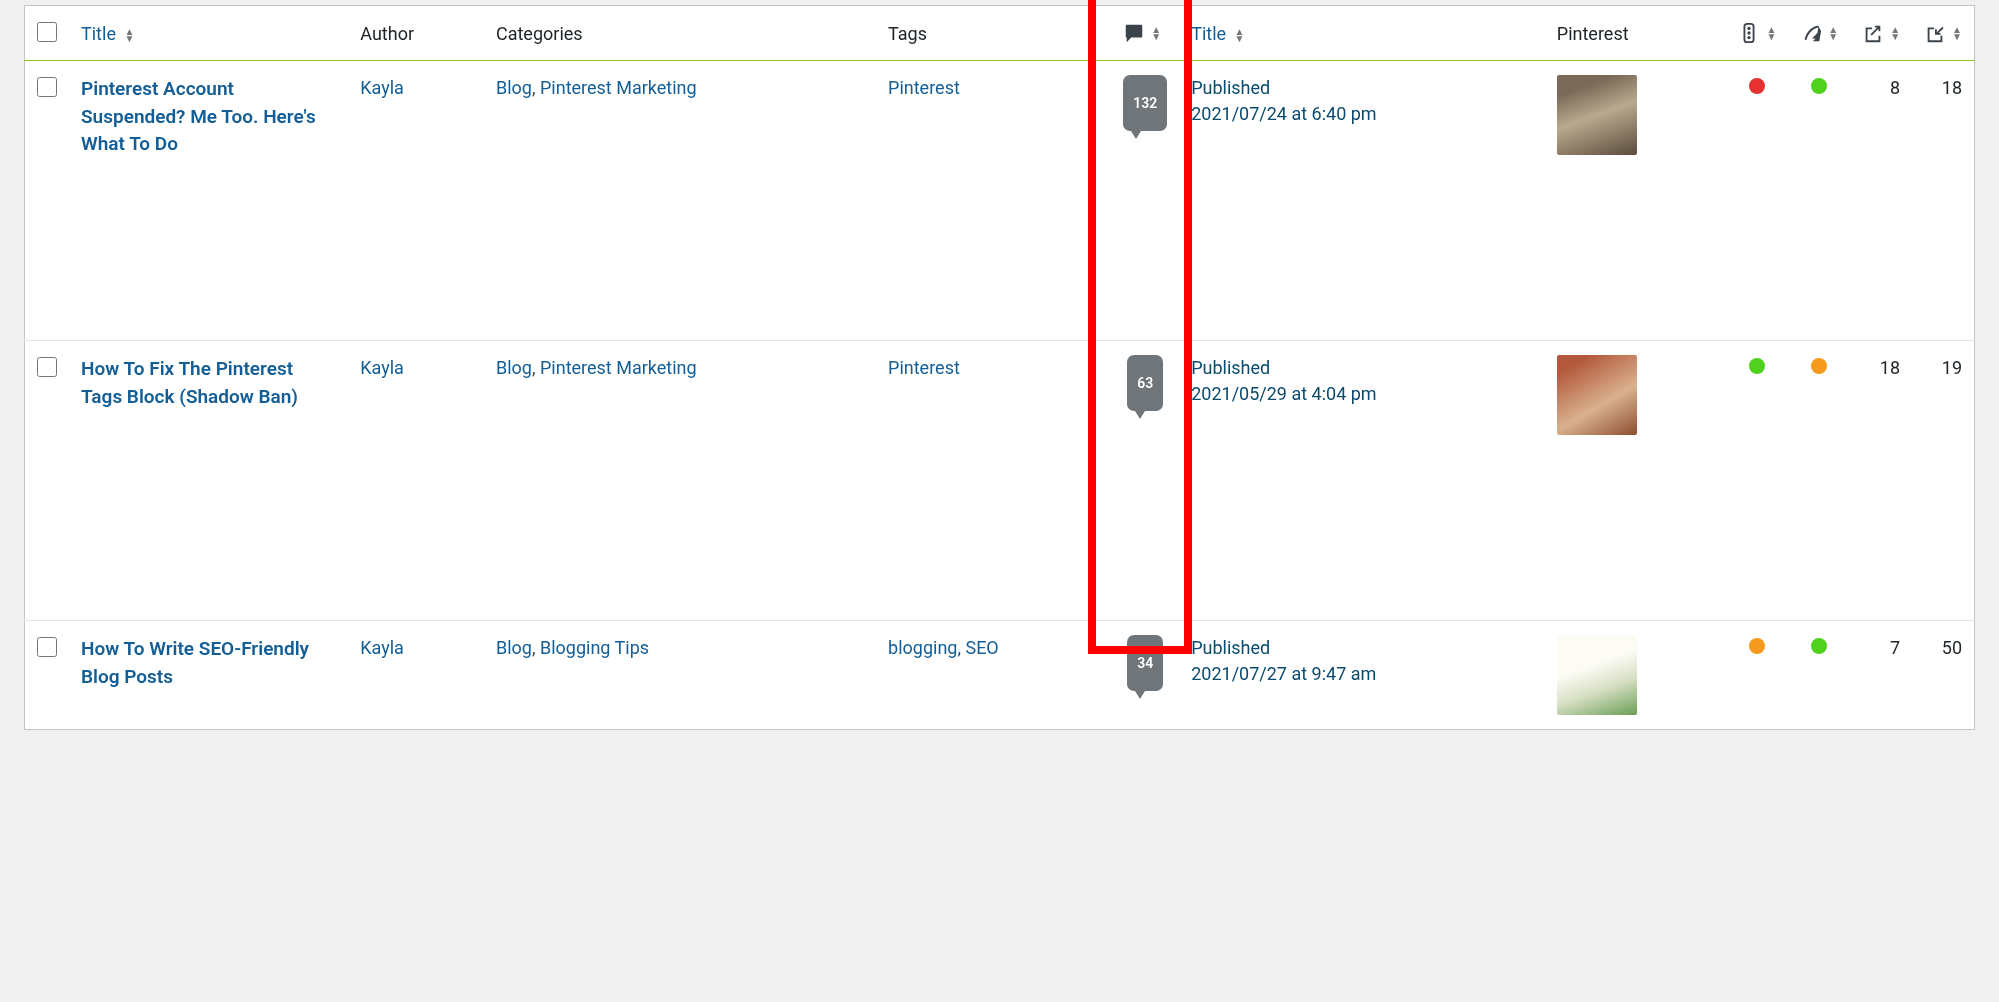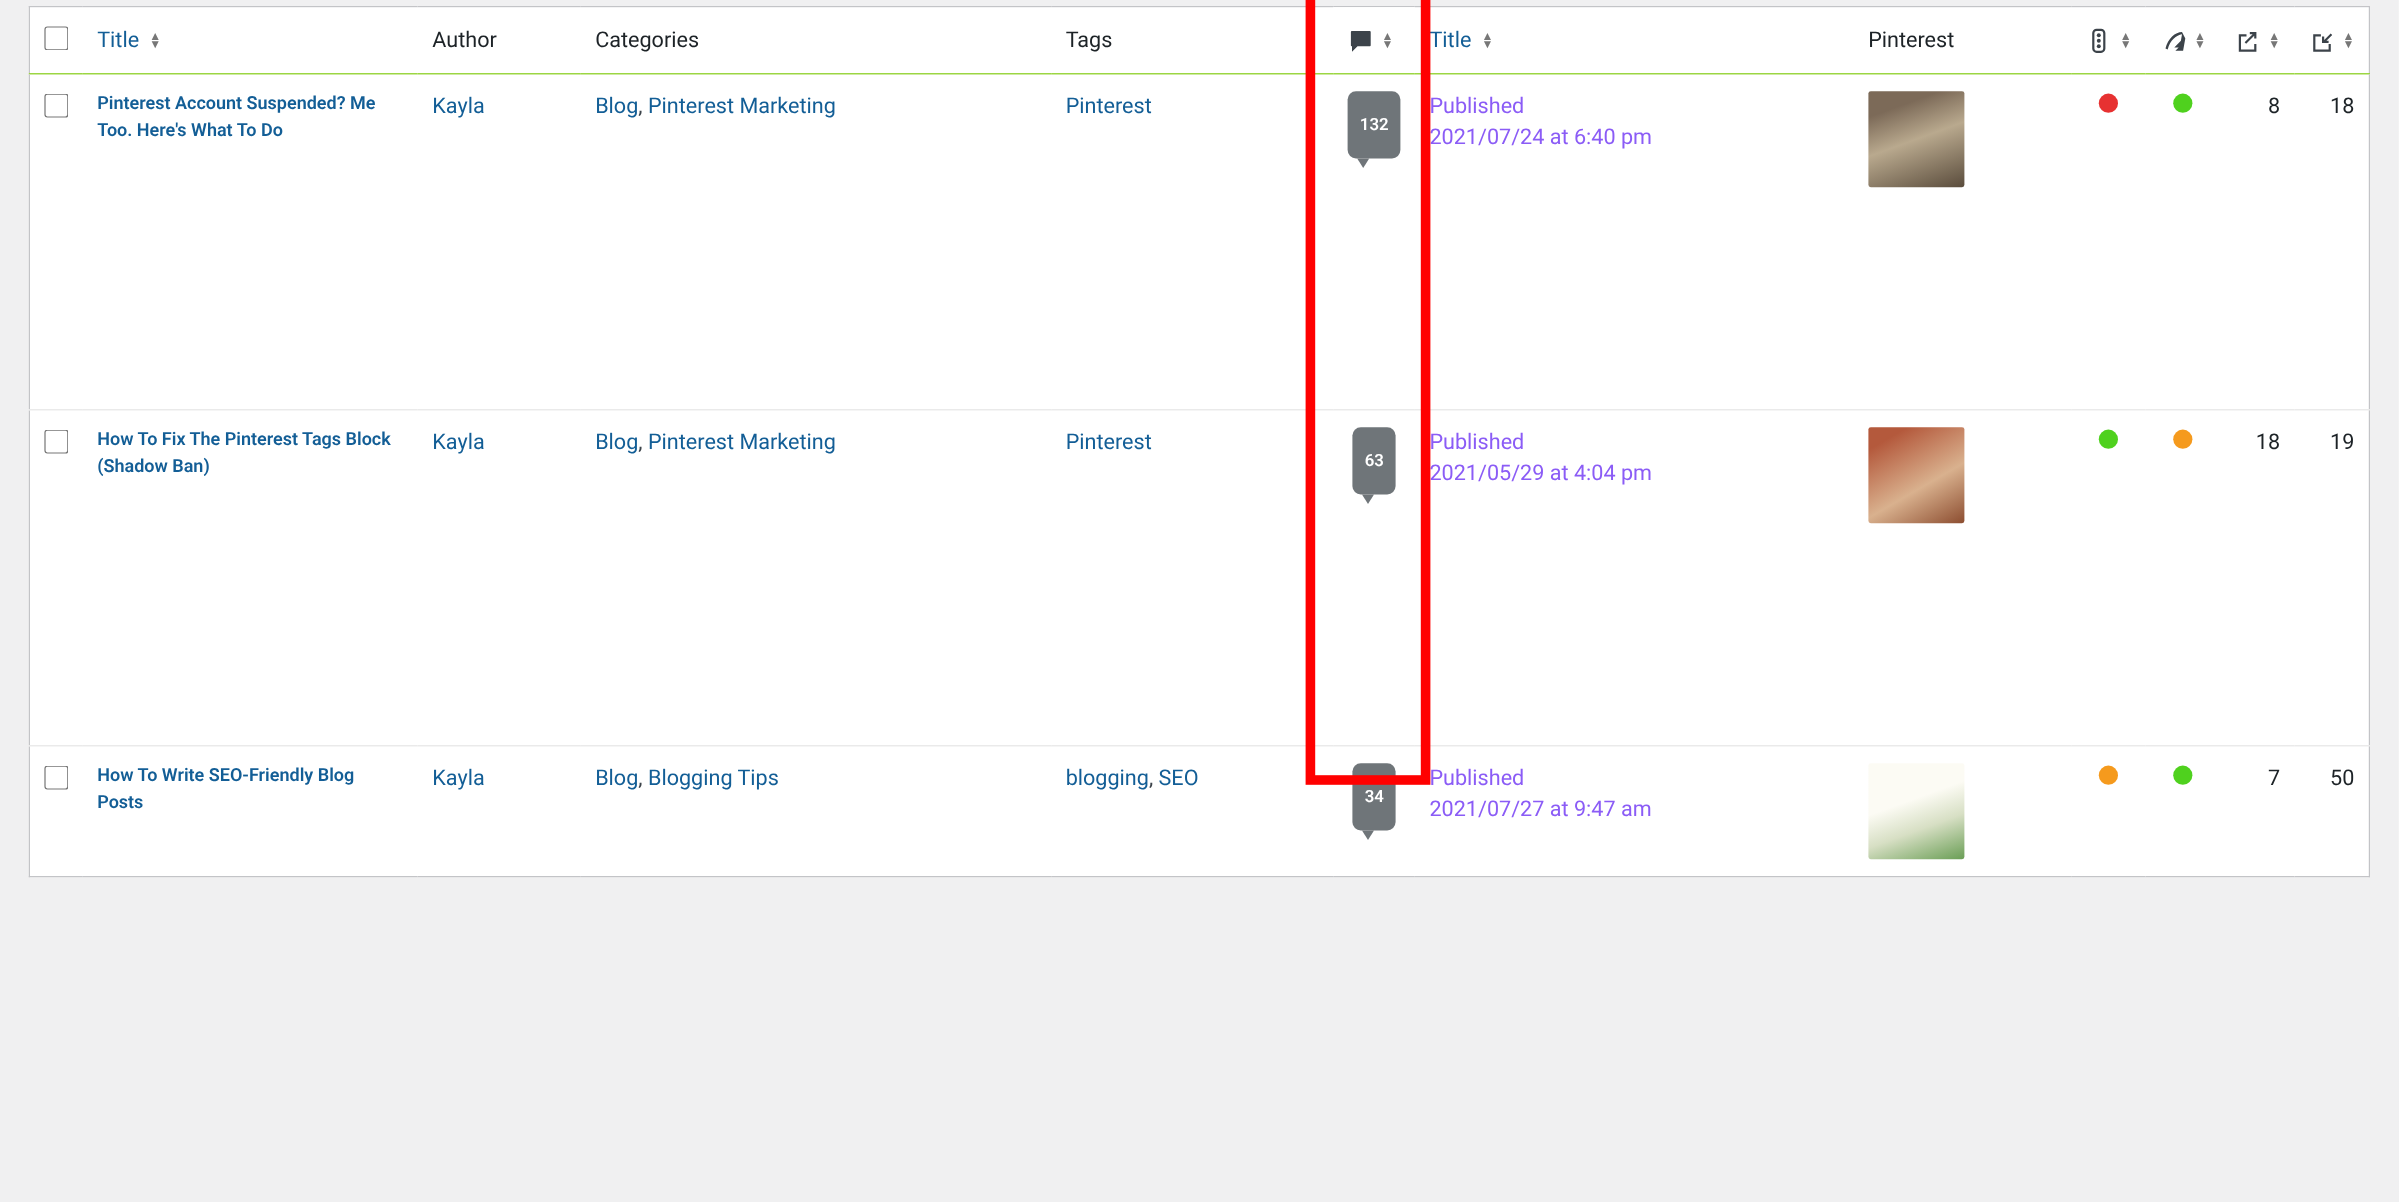"Pinterest Account Suspended? Me Too." .title-cell .link { font-size: 15px -> 19px }
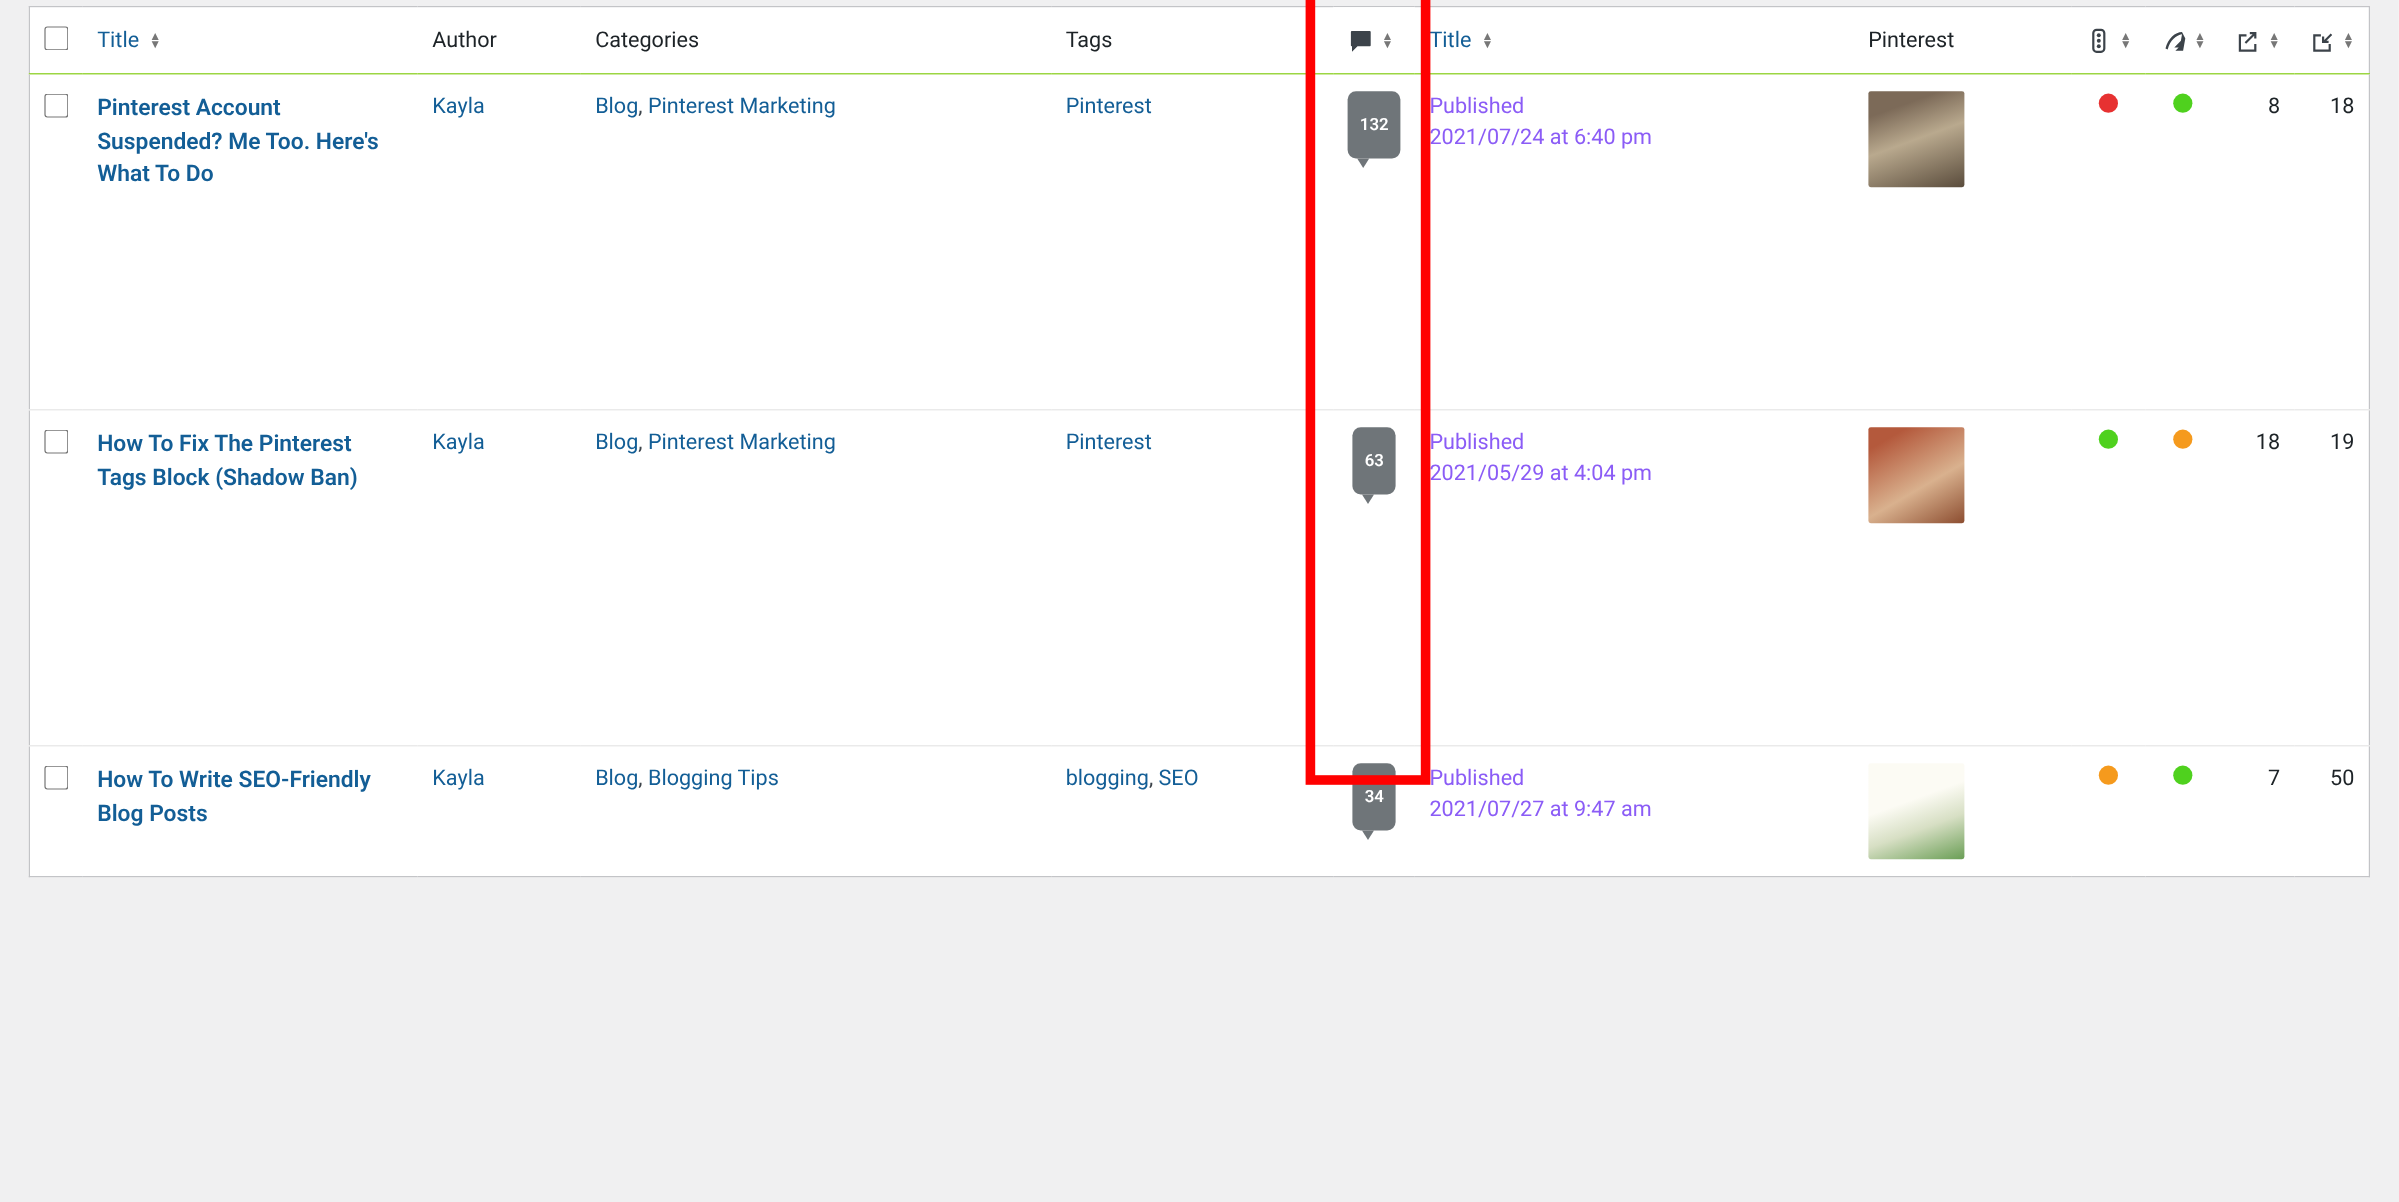"Published" .status-text { color: #8b5cf6 -> #0c4a6e }
